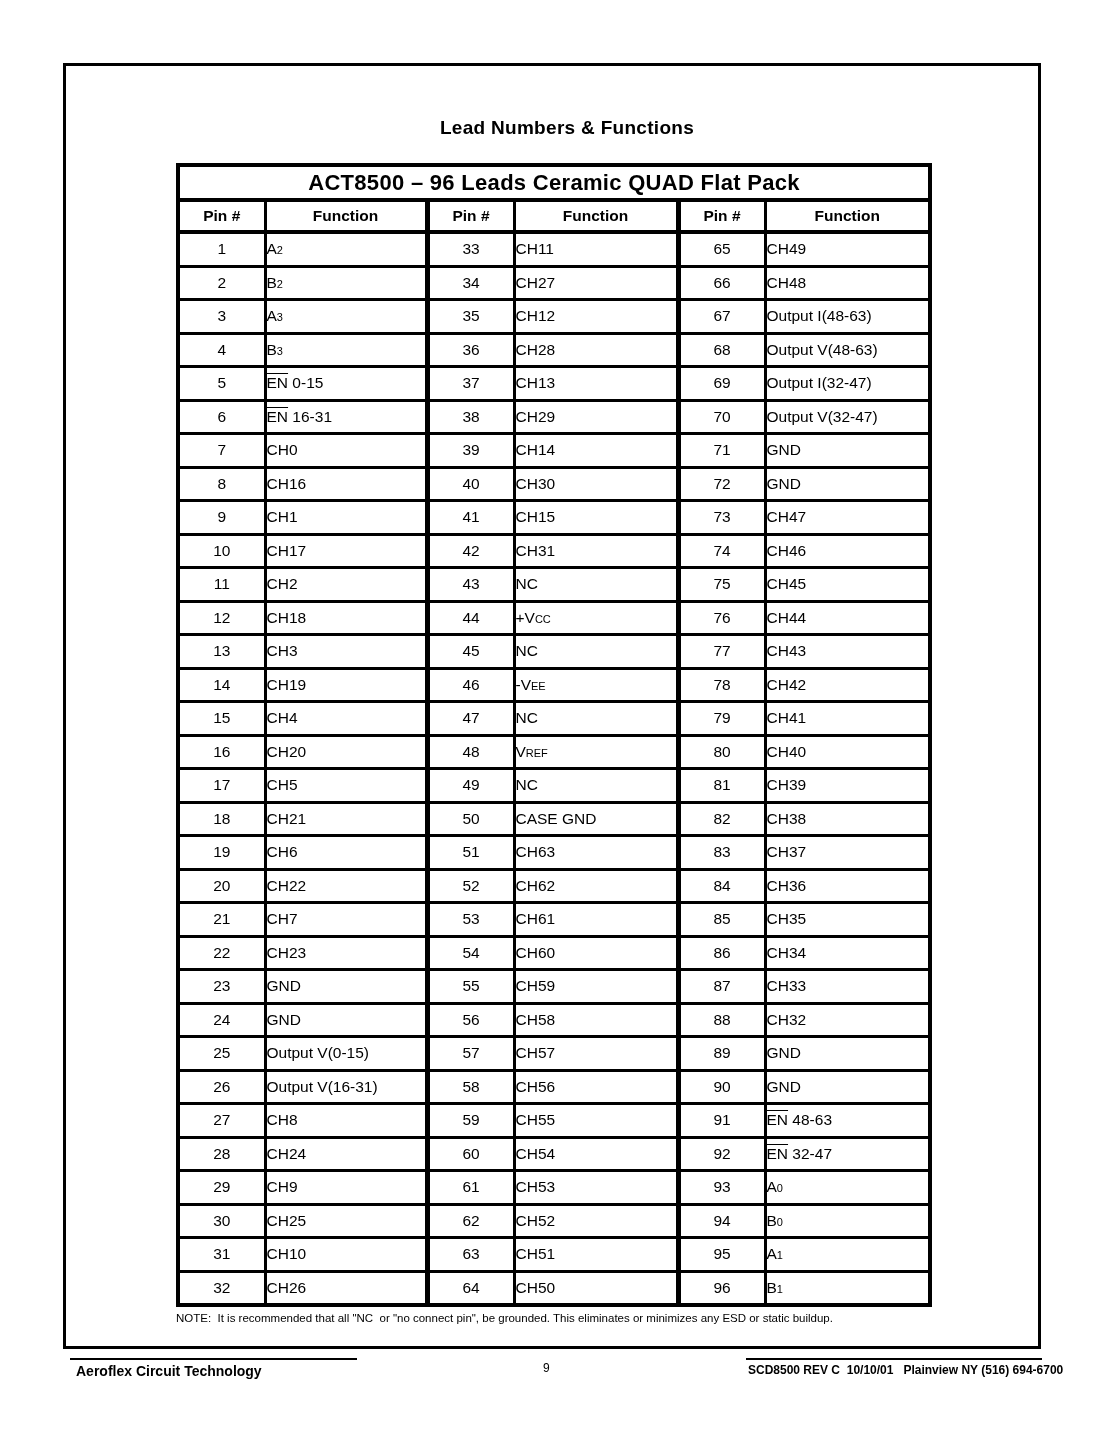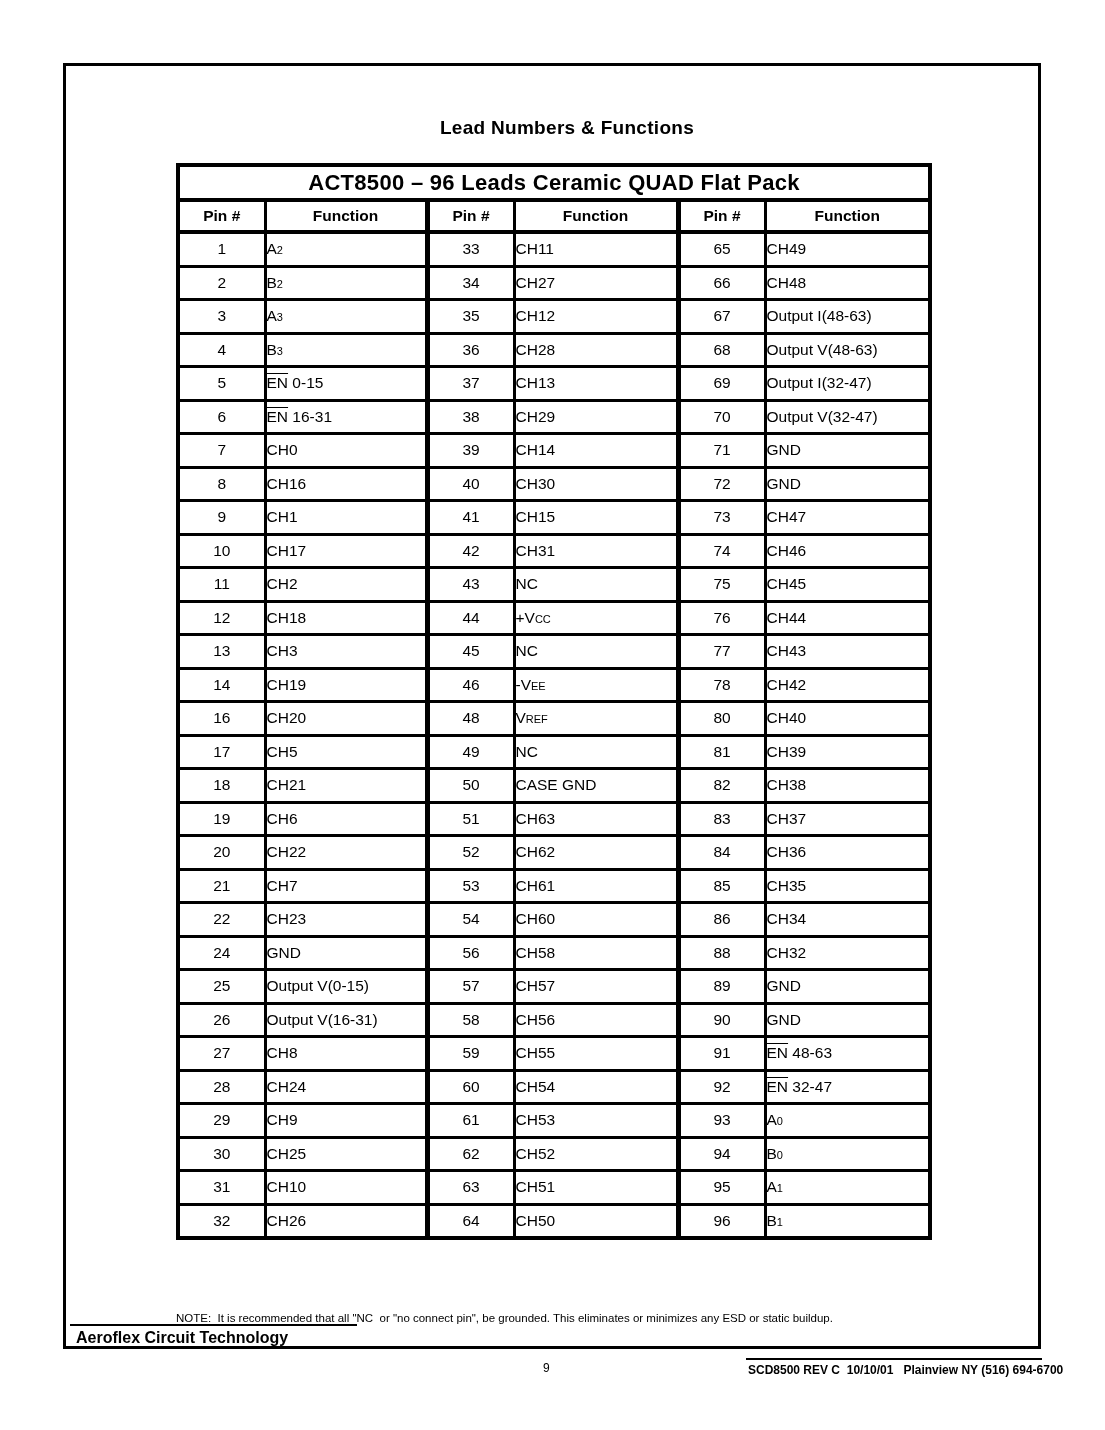"15" tr { html: none -> <tr> <td>15</td> <td>CH4</td> <td>47</td> <td>NC</td> <td>79</td> <td>CH41</td> </tr> }
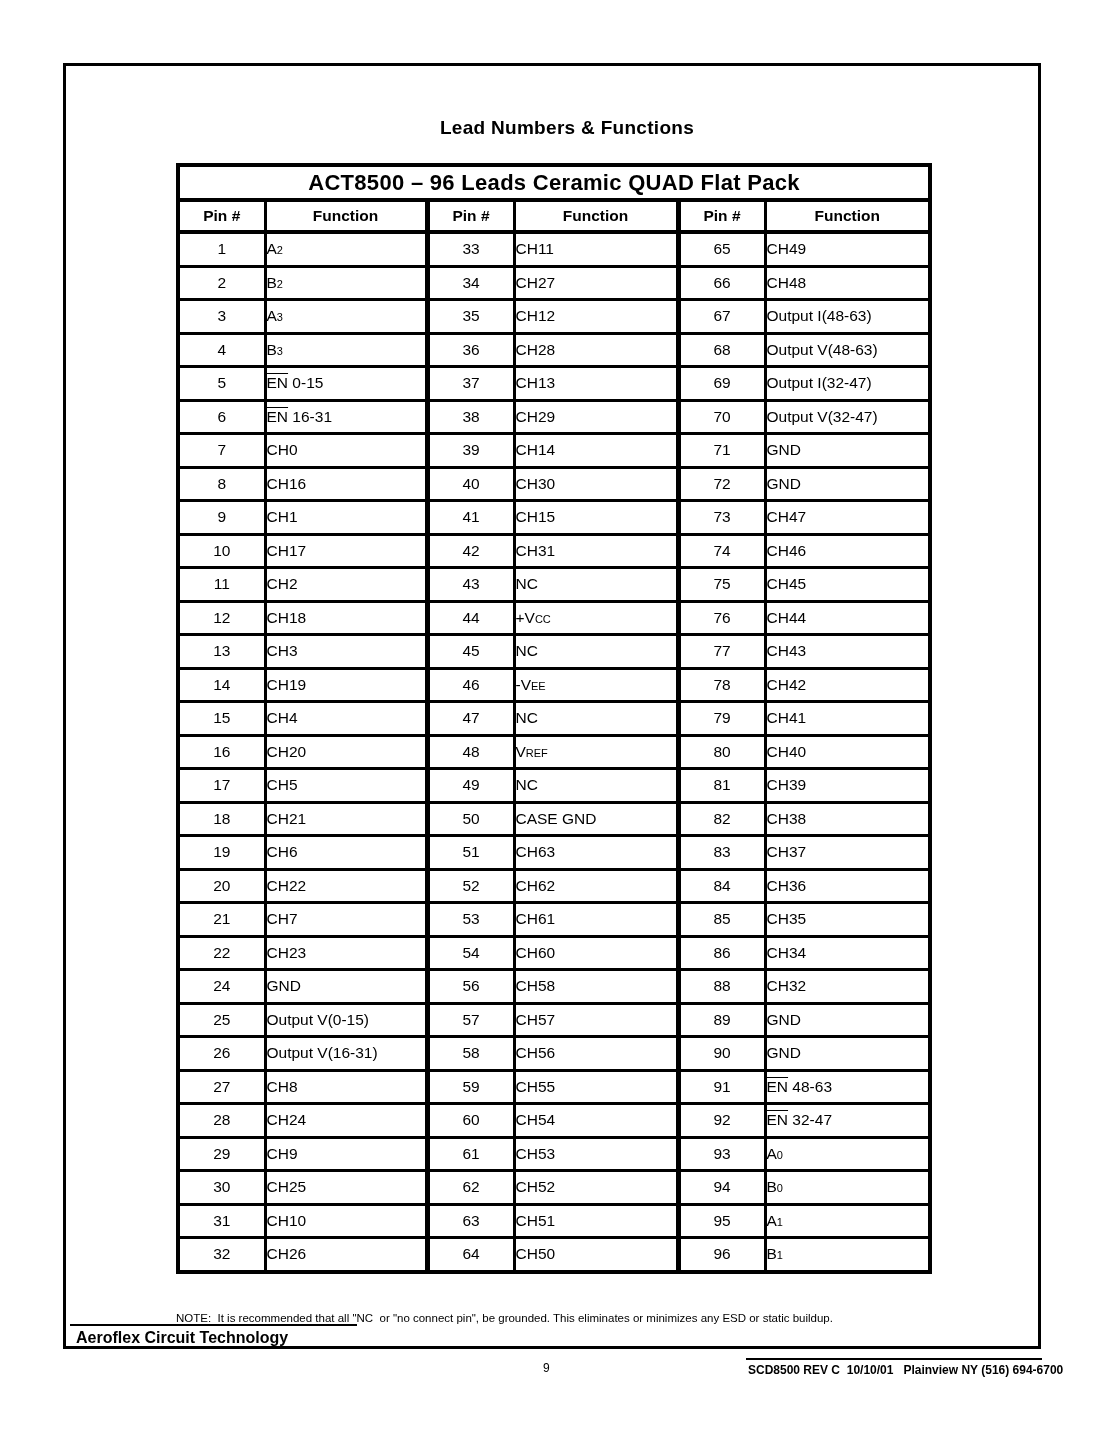"23" tr { html: none -> <tr> <td>23</td> <td>GND</td> <td>55</td> <td>CH59</td> <td>87</td> <td>CH33</td> </tr> }
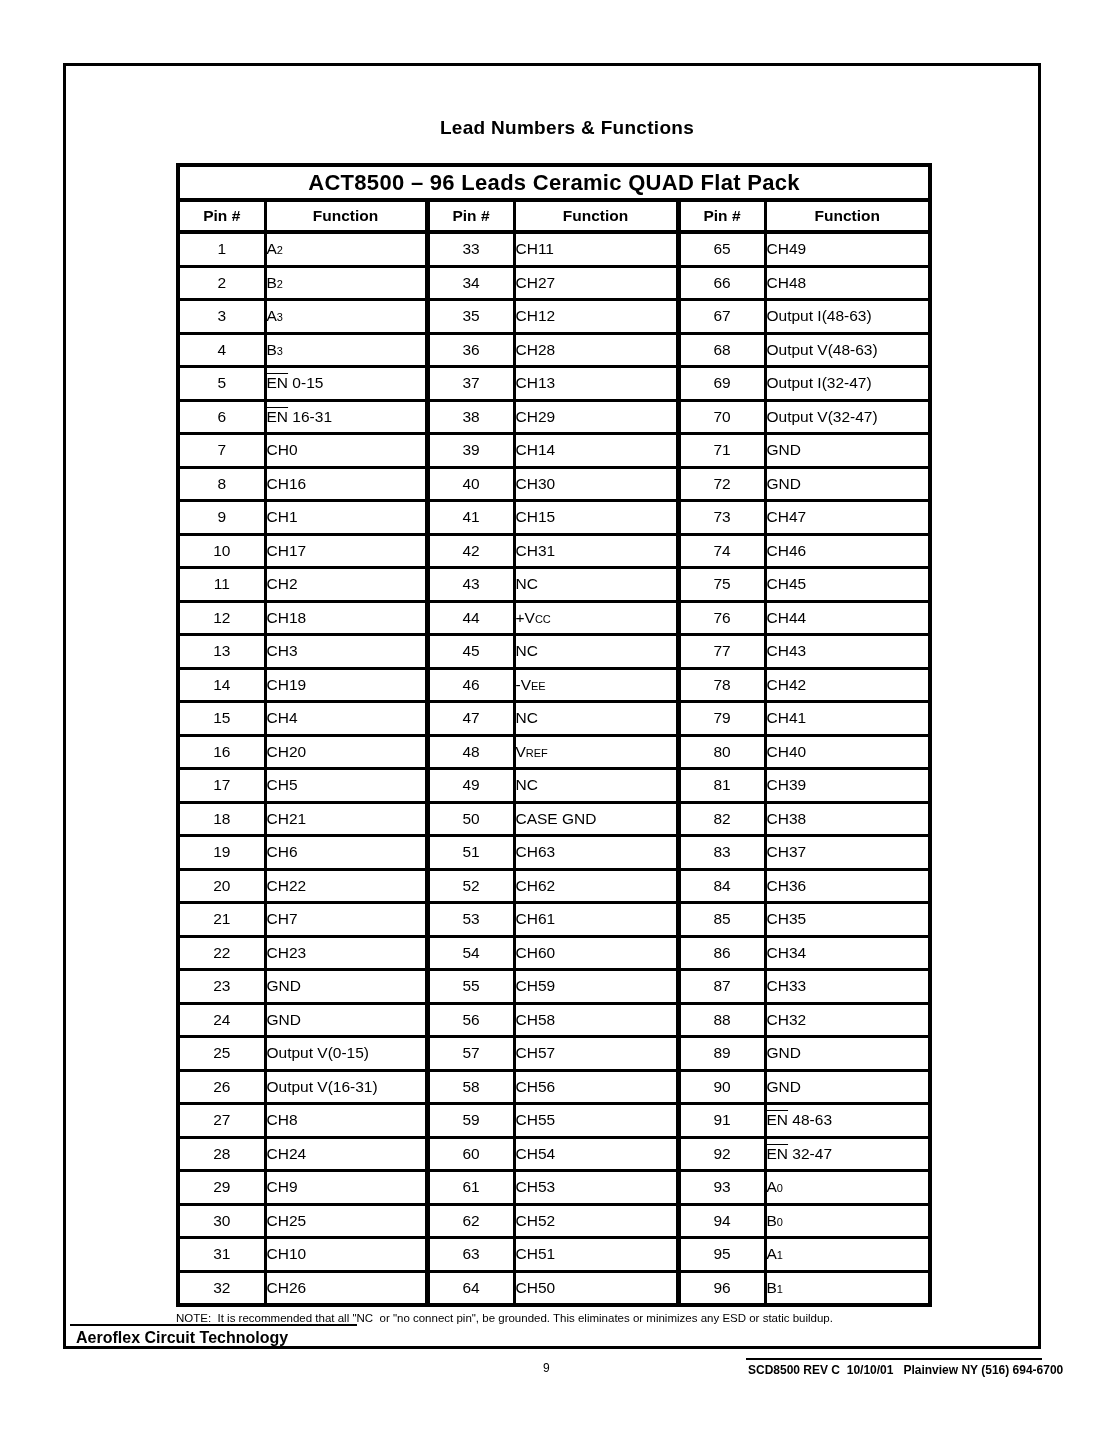"Aeroflex Circuit Technology" .f-left { font-size: 16px -> 14px; top: 1324px -> 1358px }
